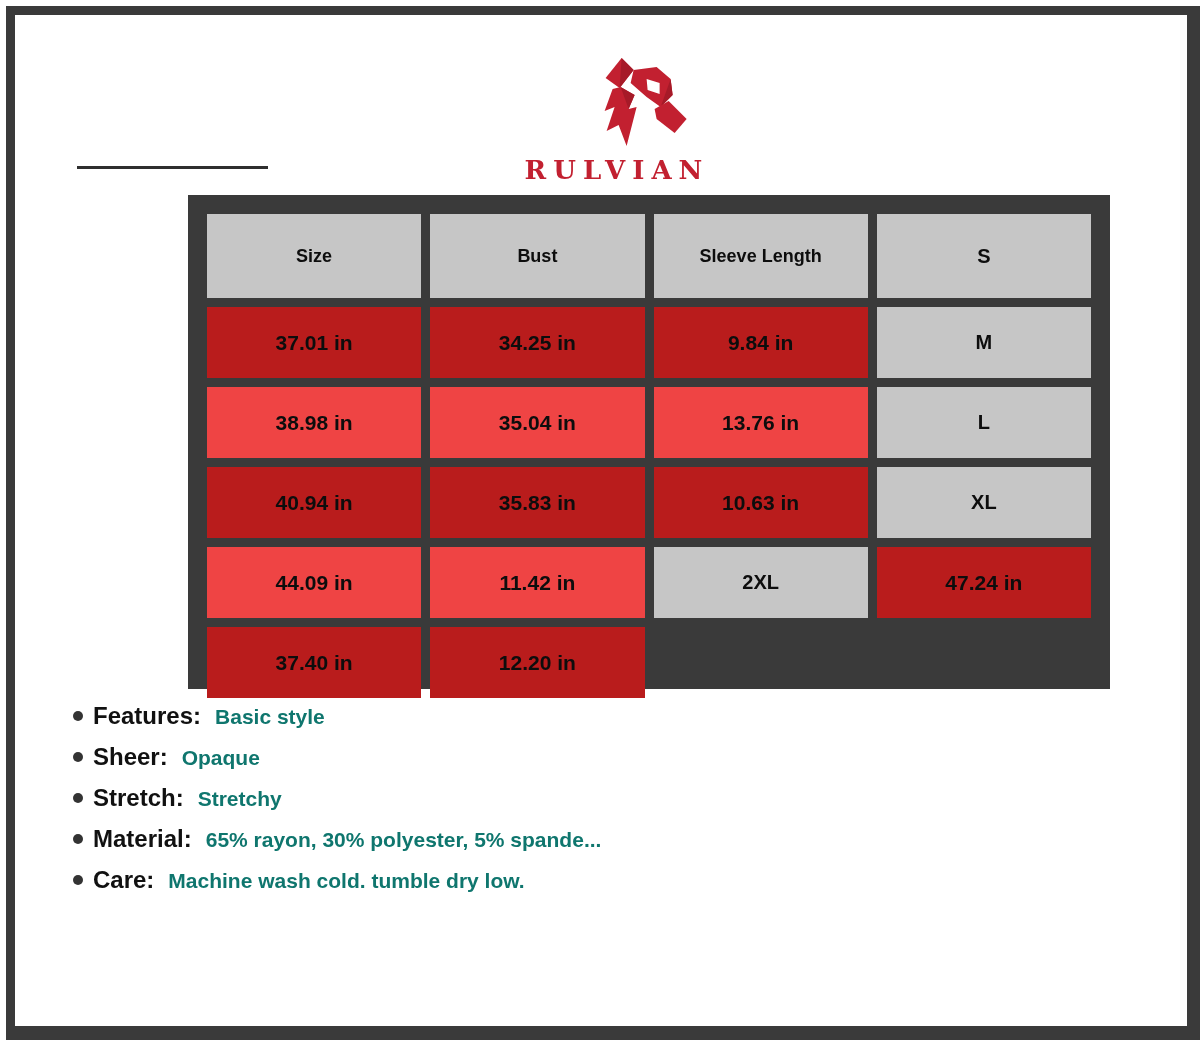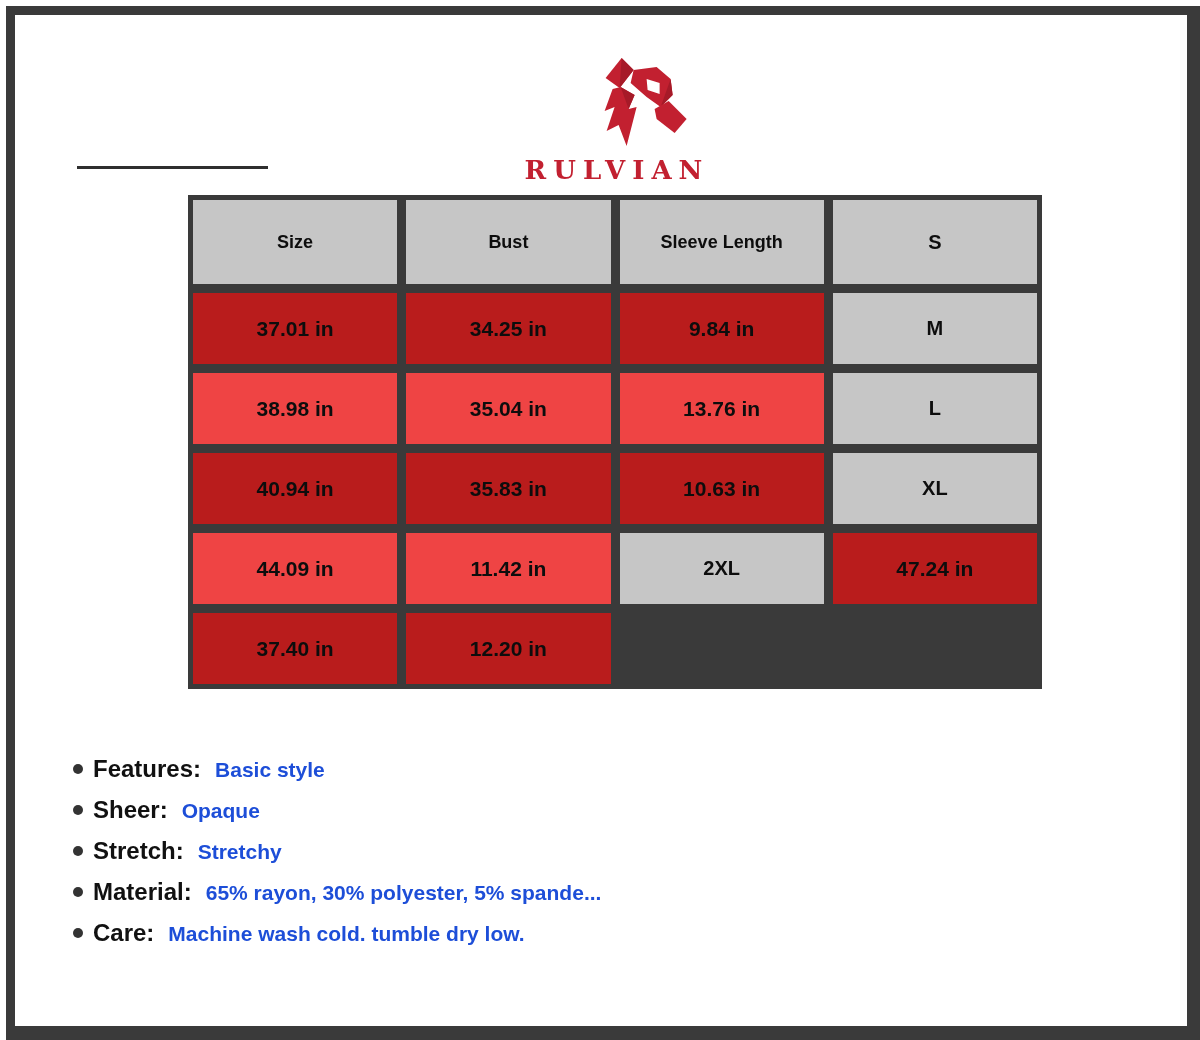"Size" .size-table { padding: 5px -> 19px; width: 854px -> 922px }
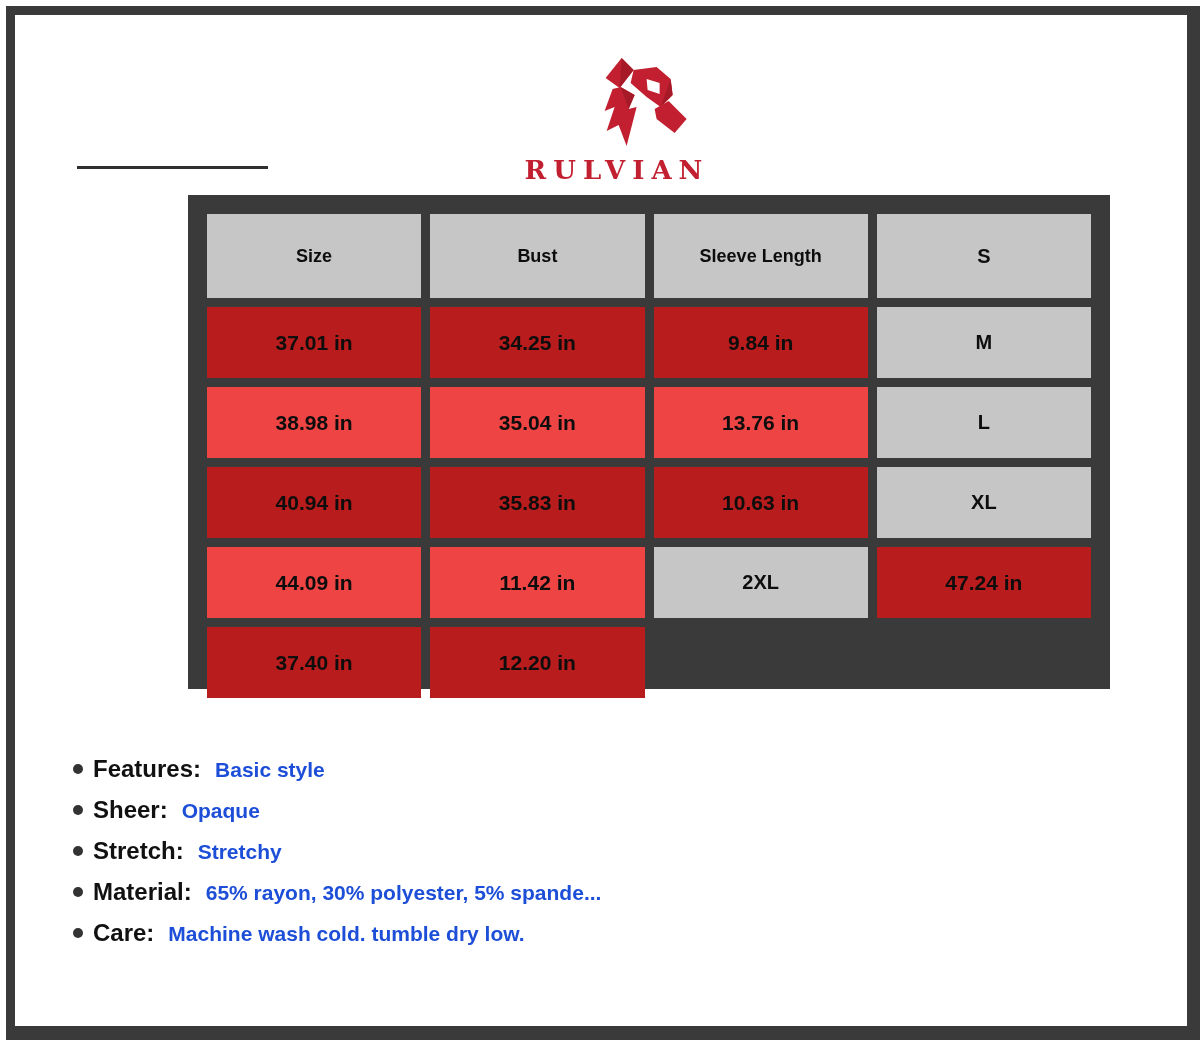"Features:" .details { top: 740px -> 687px }
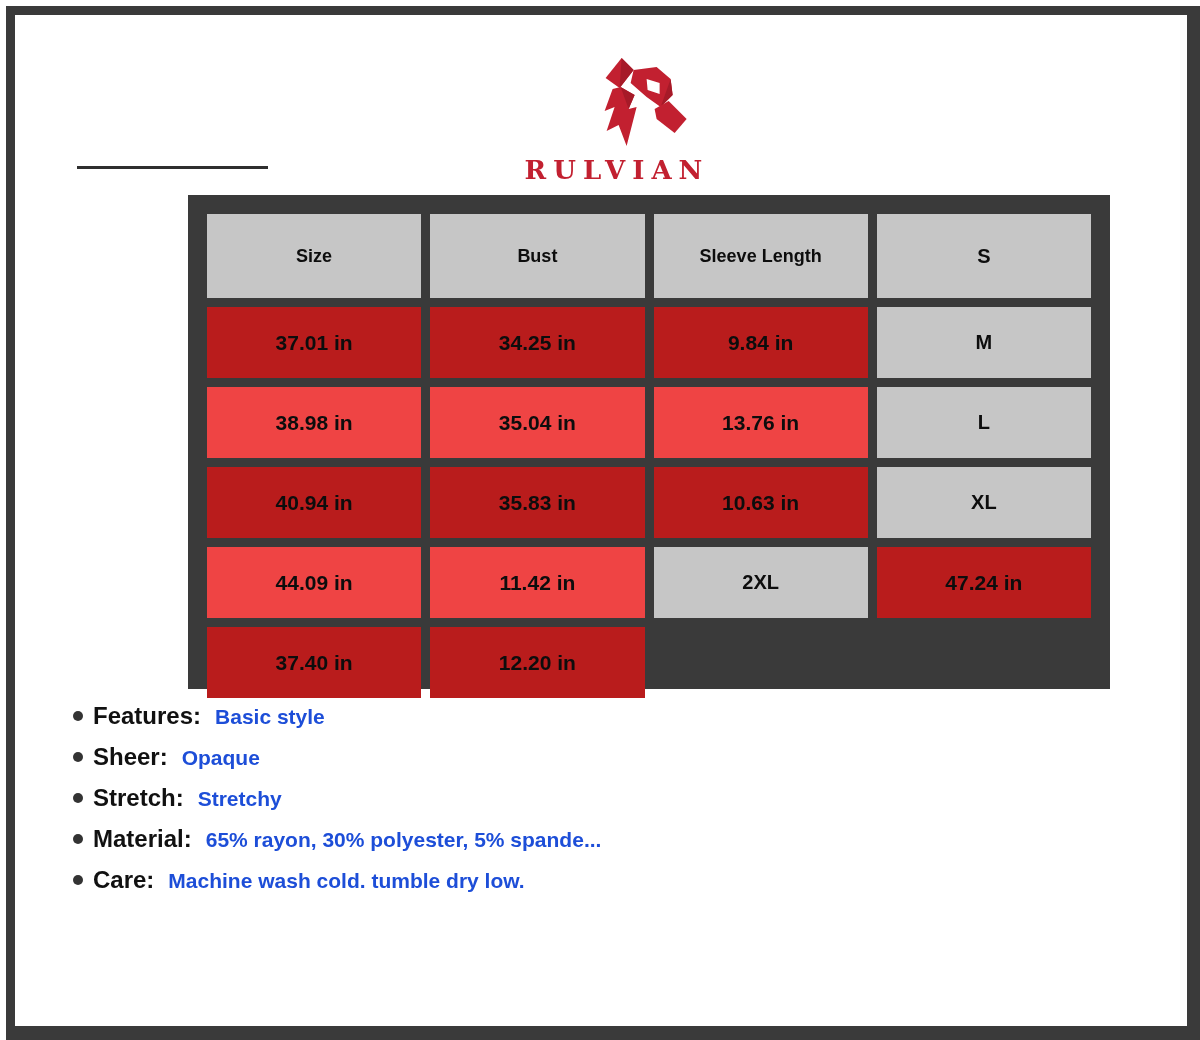"Basic style" .detail-value { color: #1d4ed8 -> #0f766e }
